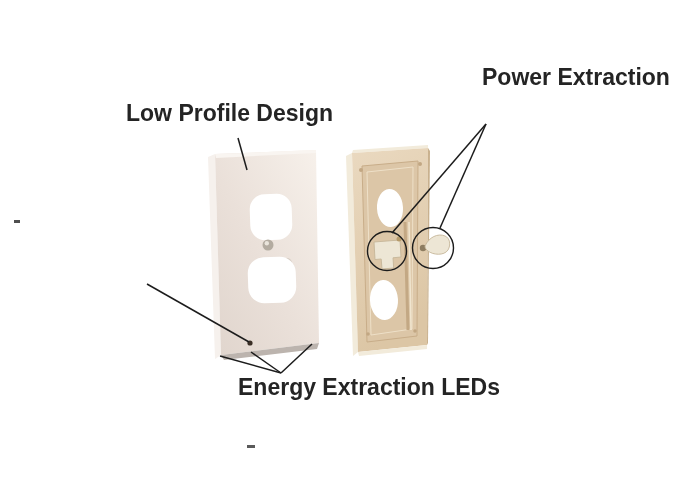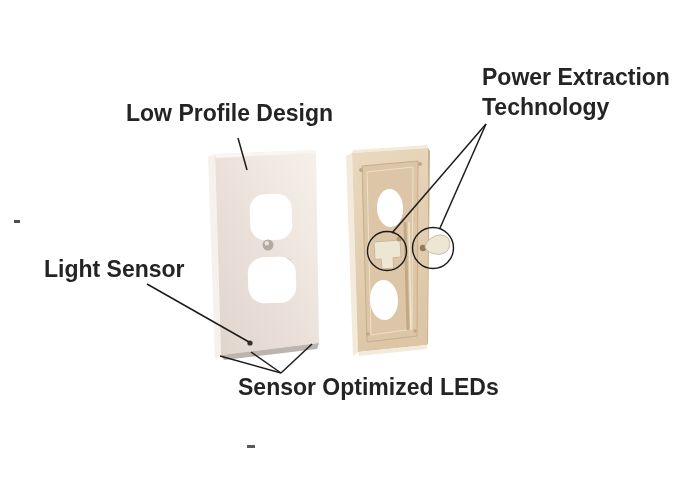"Power Extraction" .label { text-align: none -> right }
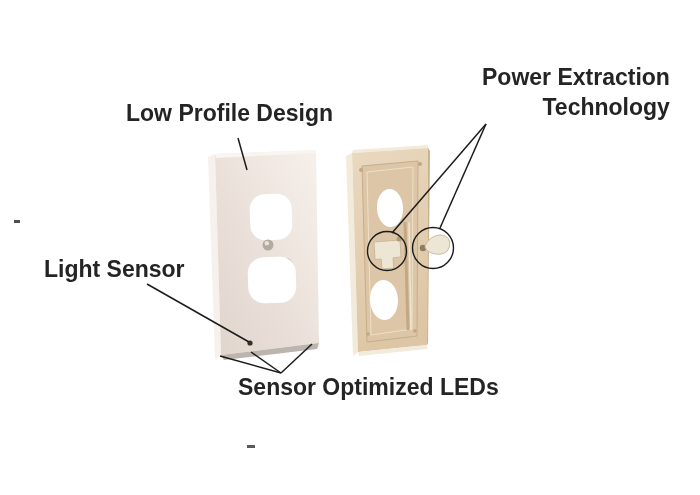"Technology" div { html: <div>Technology</div> -> none }
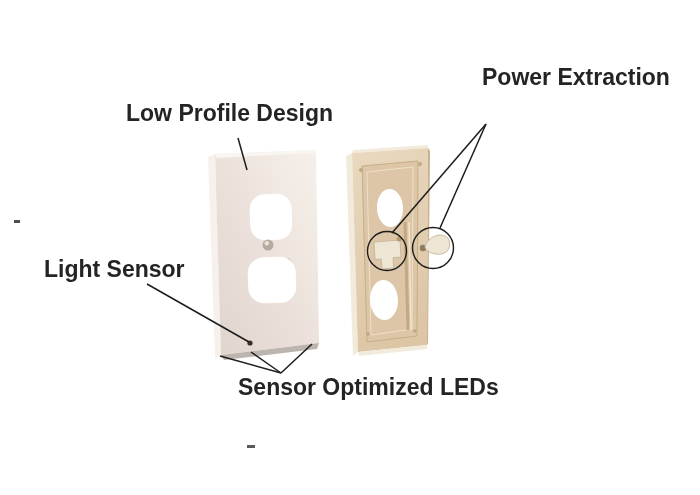"Light Sensor" div.label { html: <div>Light Sensor</div> -> none }
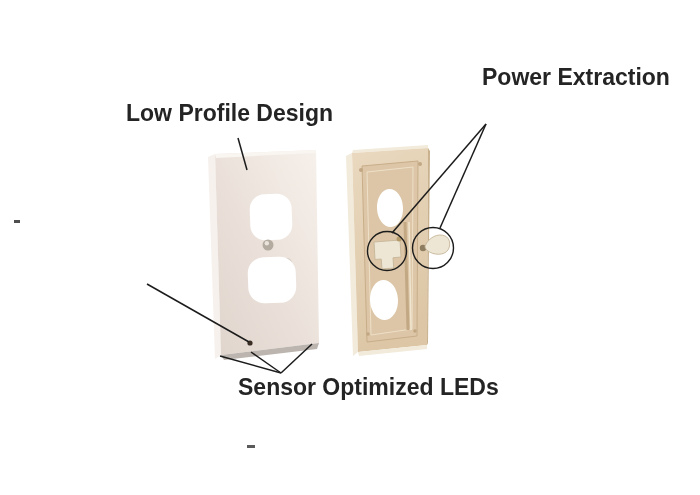"Sensor Optimized LEDs" div.label { text: Sensor Optimized -> Energy Extraction }
